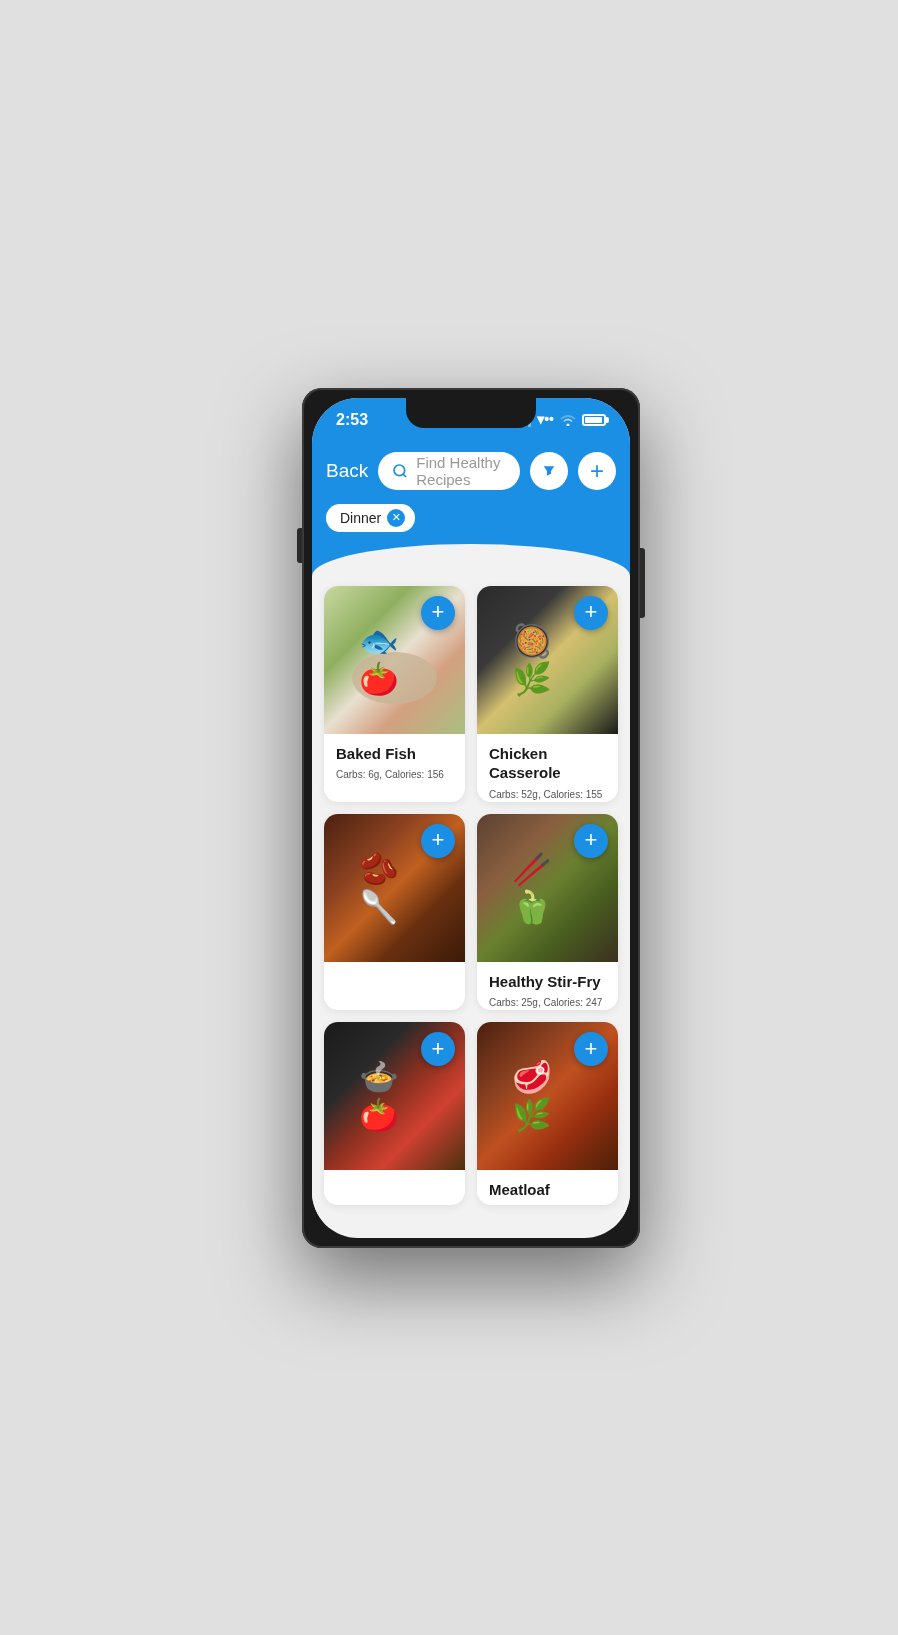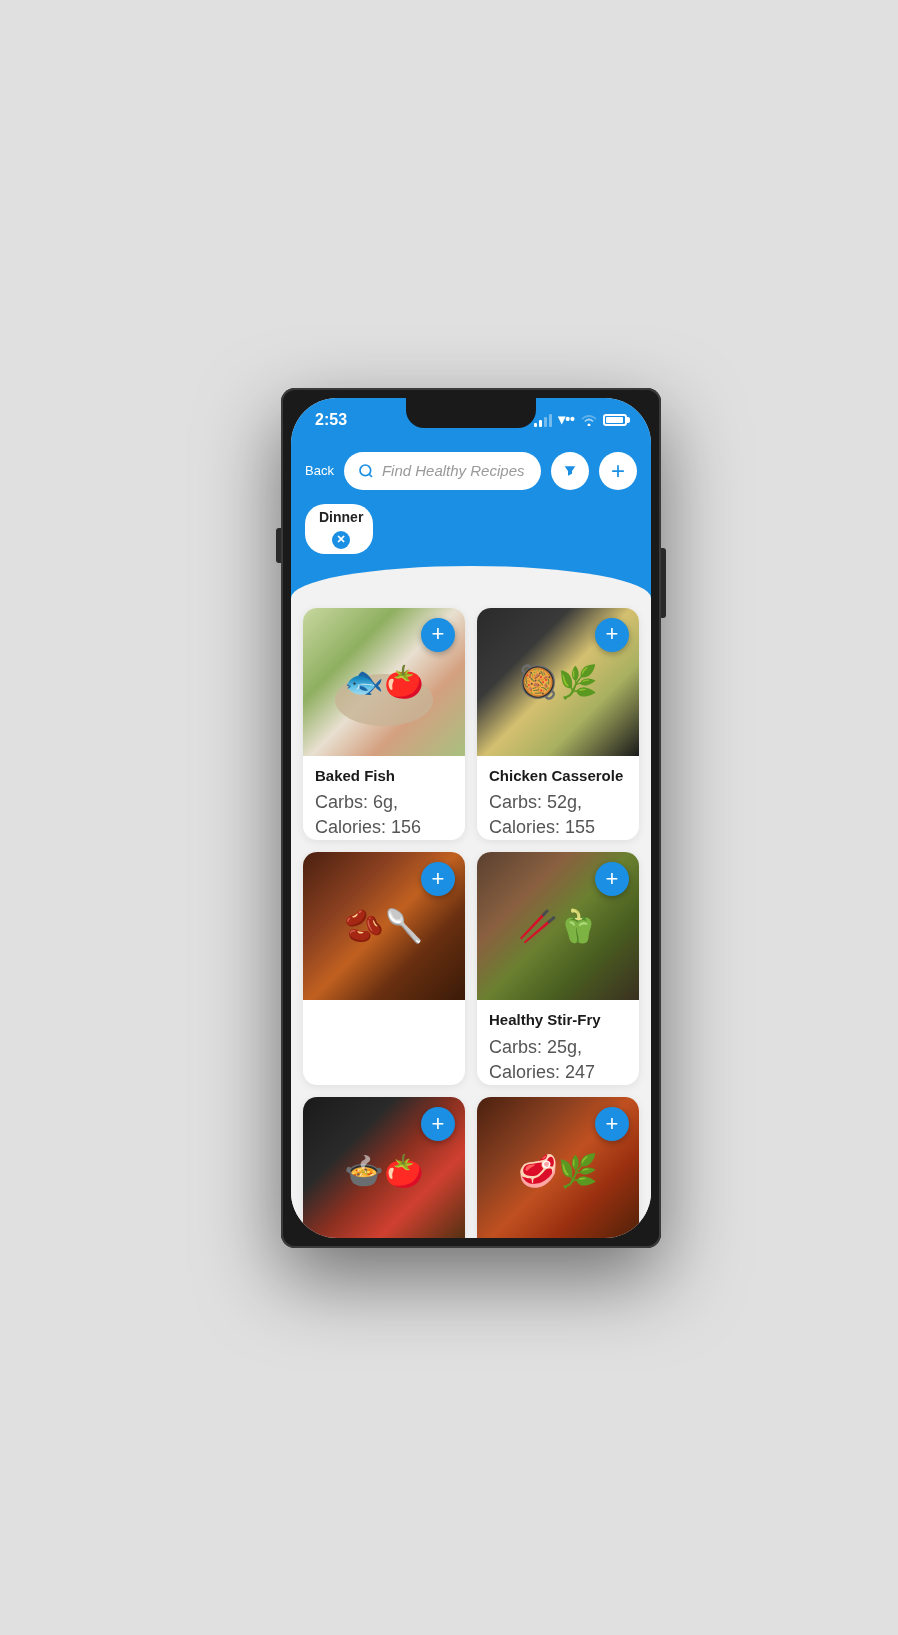"2:53" .phone-outer { border-radius: 14px -> 20px; width: 380px -> 338px }
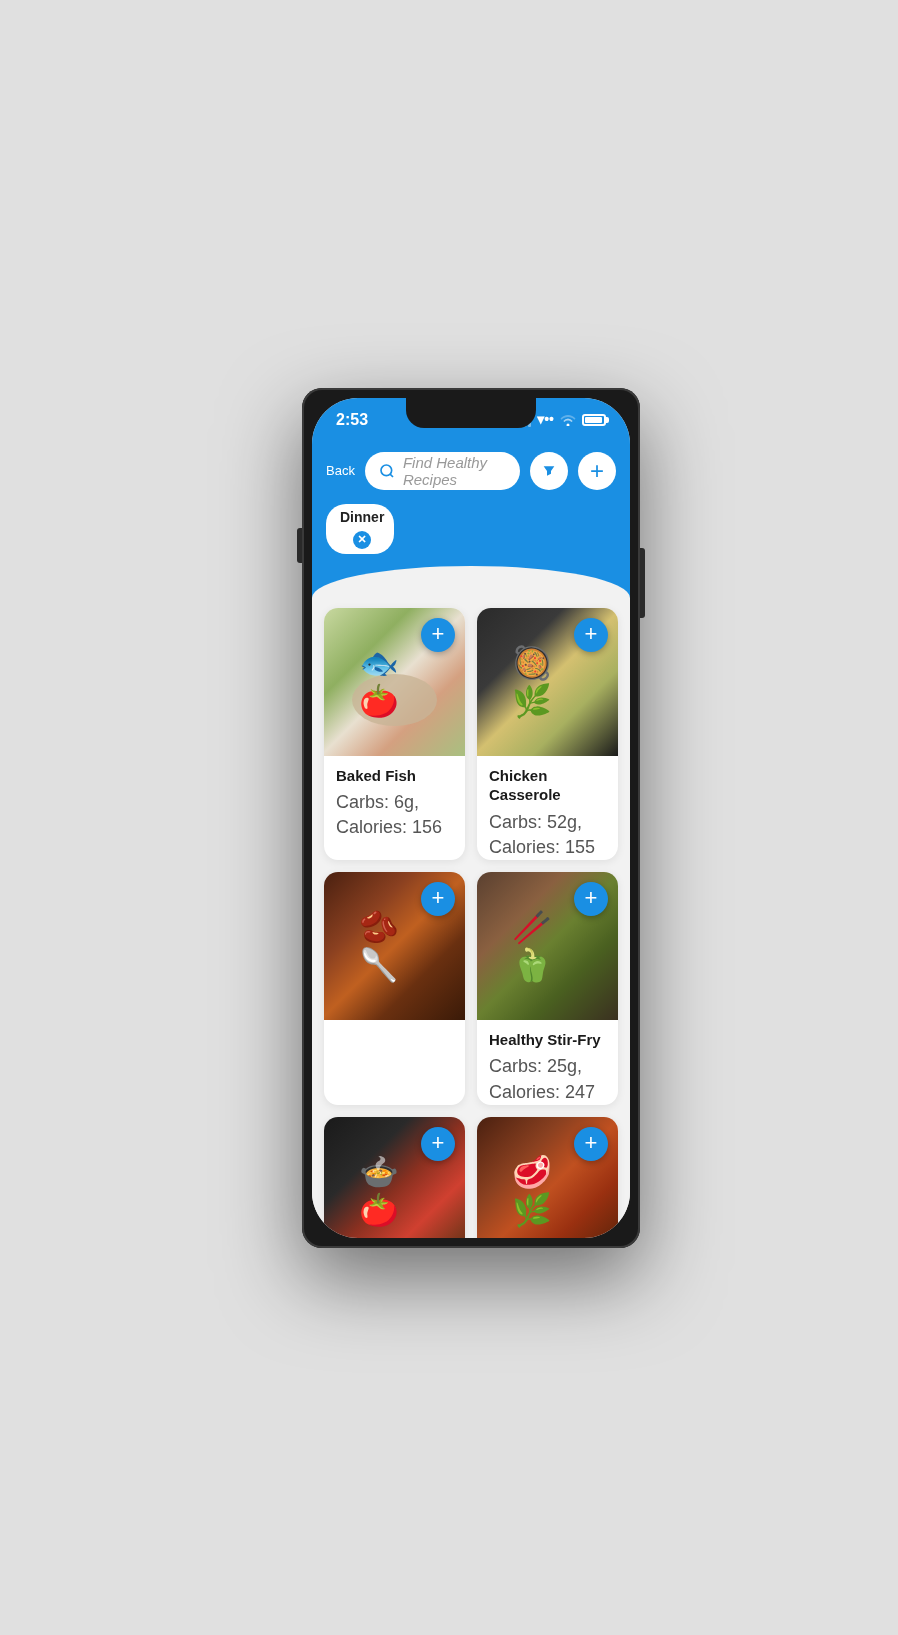"Back" .back-btn { font-size: 13px -> 19px }
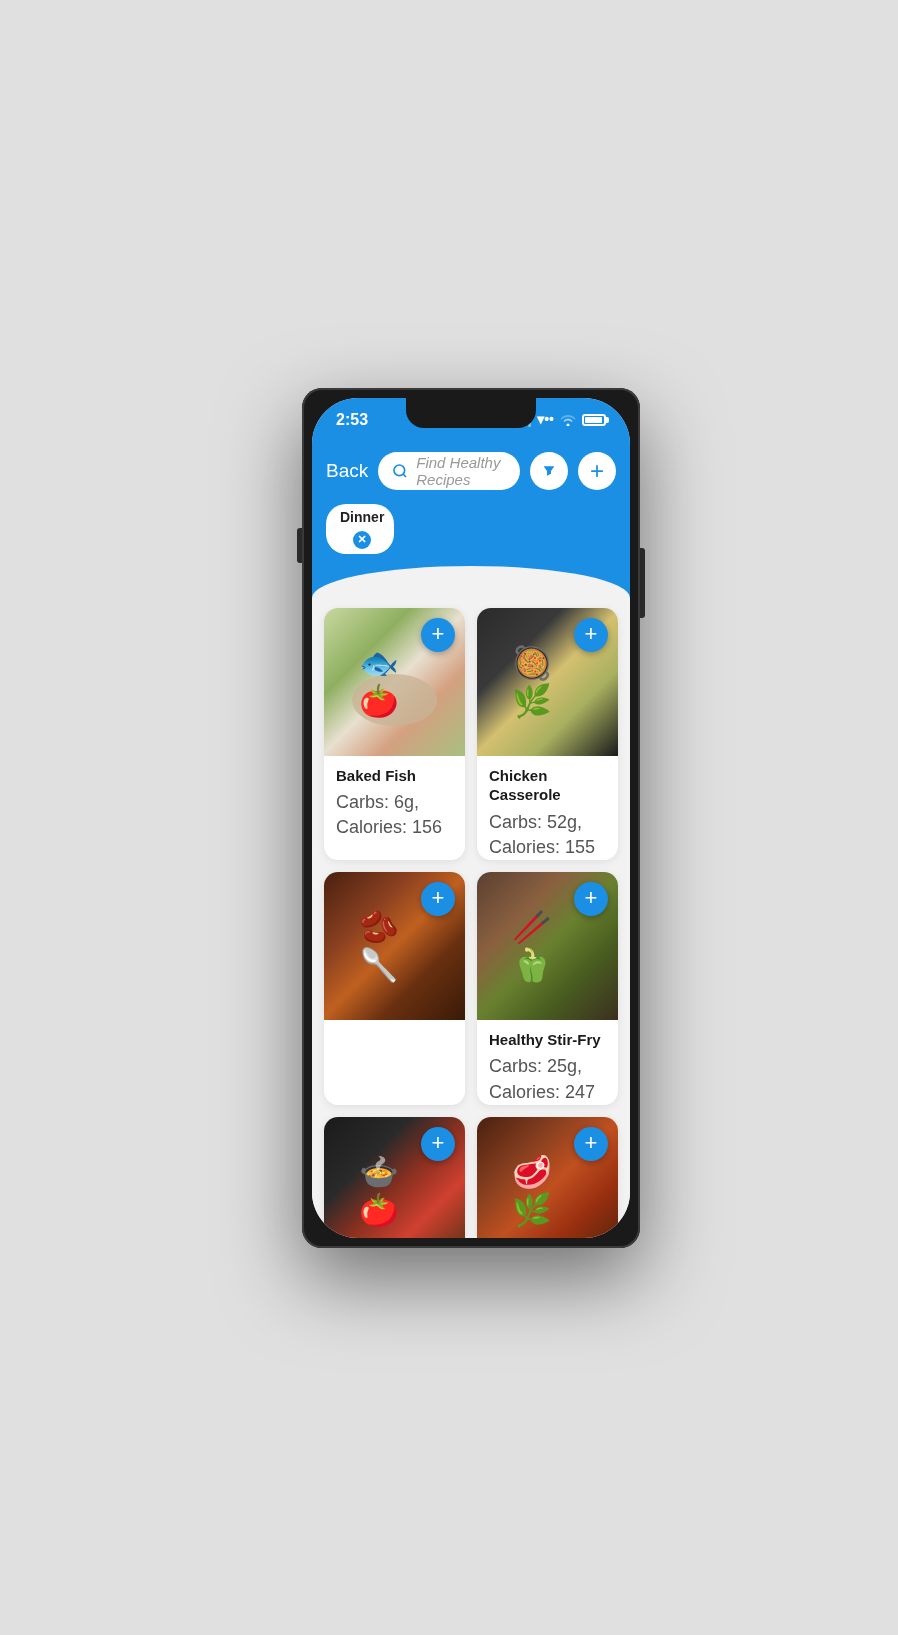"Find Healthy Recipes" .search-placeholder { font-style: italic -> none }
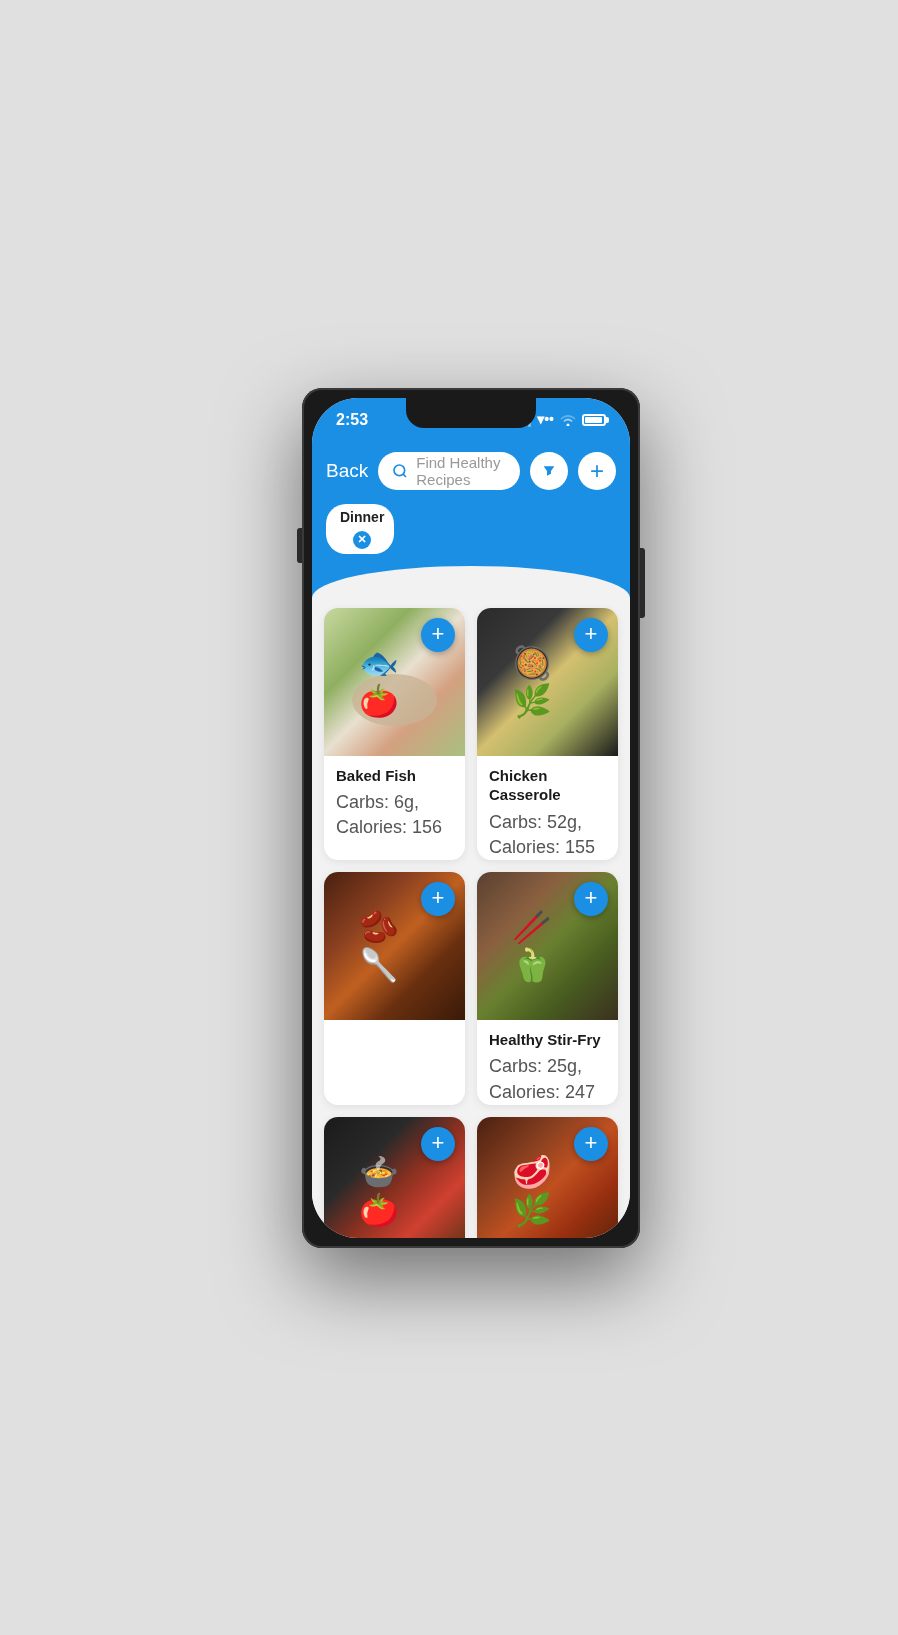"Dinner" .chip { flex-direction: column -> none; font-weight: 700 -> 400 }
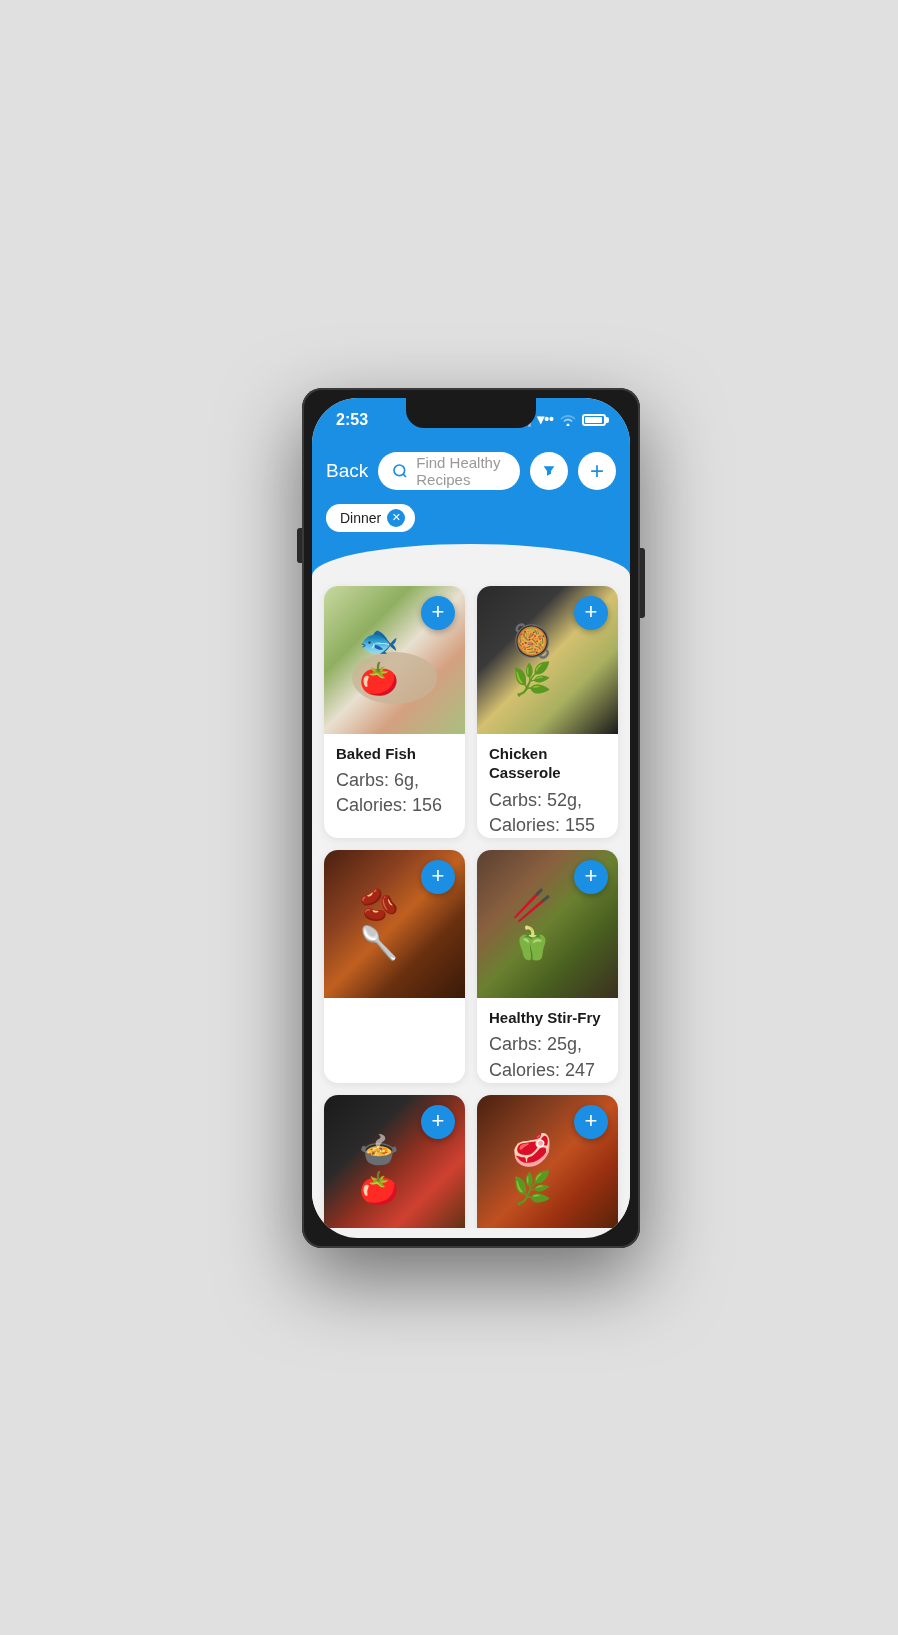"Carbs: 6g, Calories: 156" .recipe-stats { font-size: 18px -> 10px }
